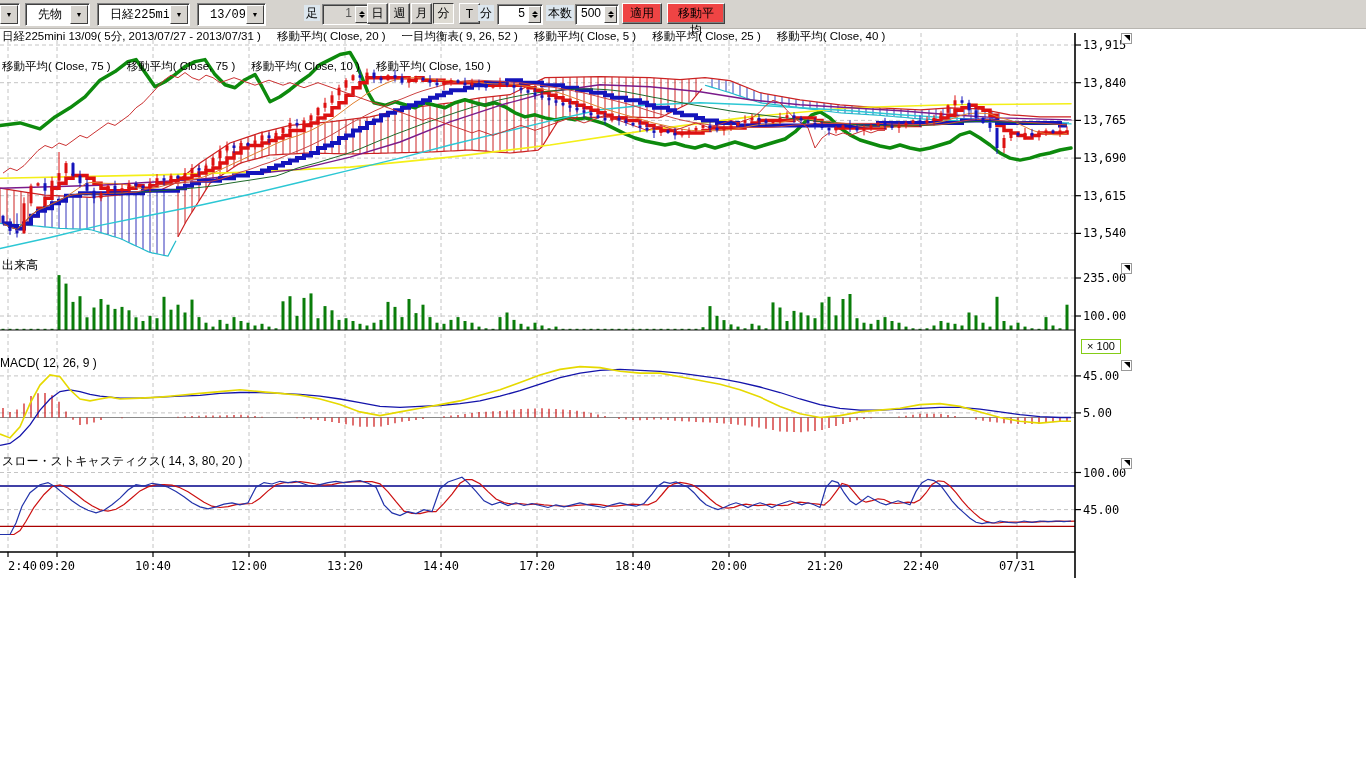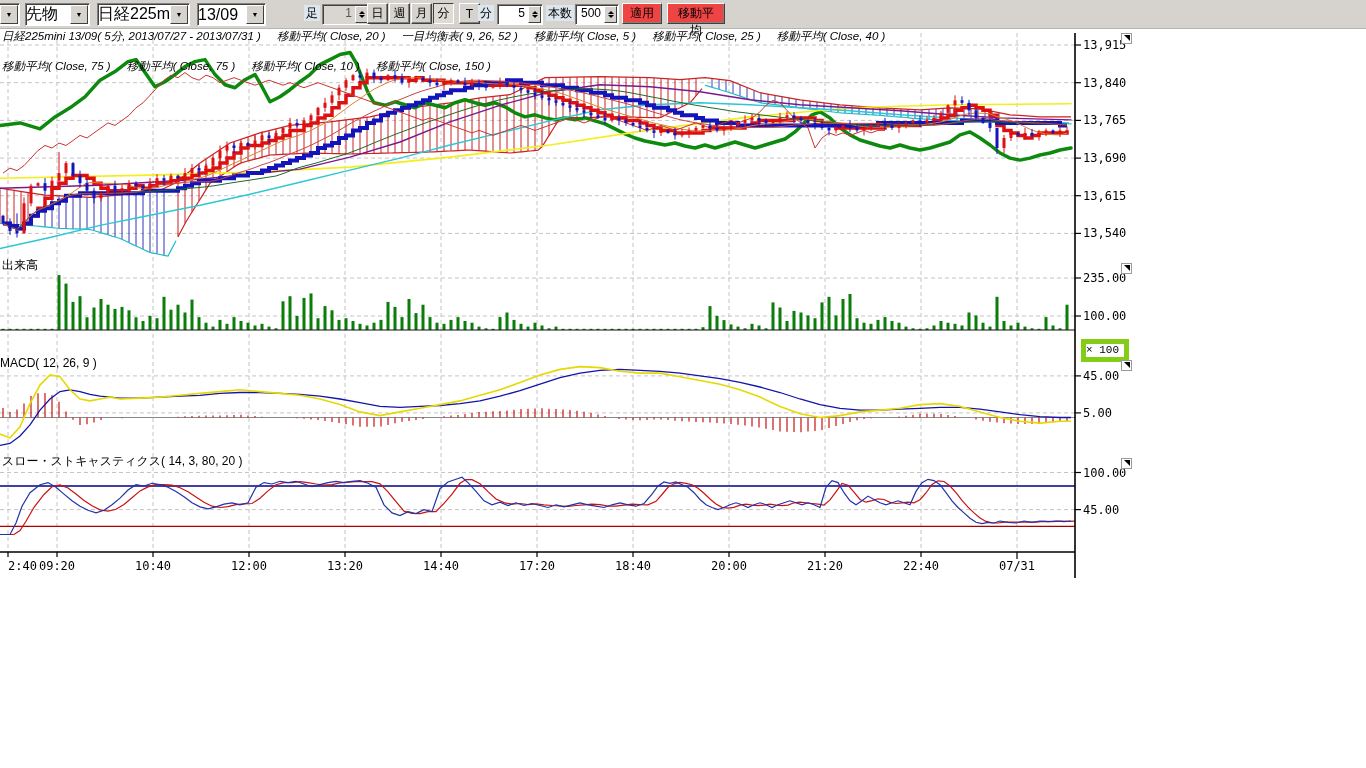"先物" .combo-value { font-family: none -> Liberation Mono, monospace; font-size: 16px -> 12px; padding-left: 0 -> 12px }
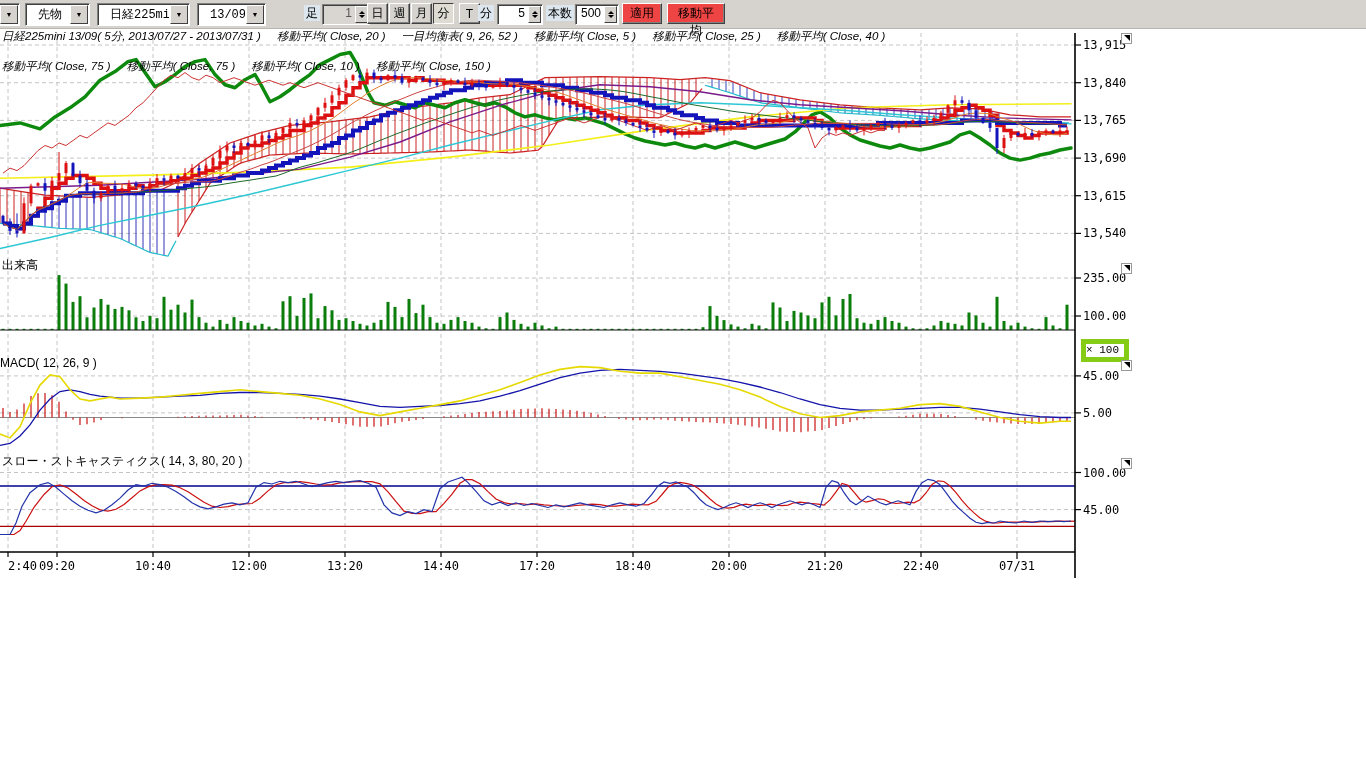"日経225mini 13/09( 5分, 2013/07/27 -" .hdrline span { font-style: italic -> none }
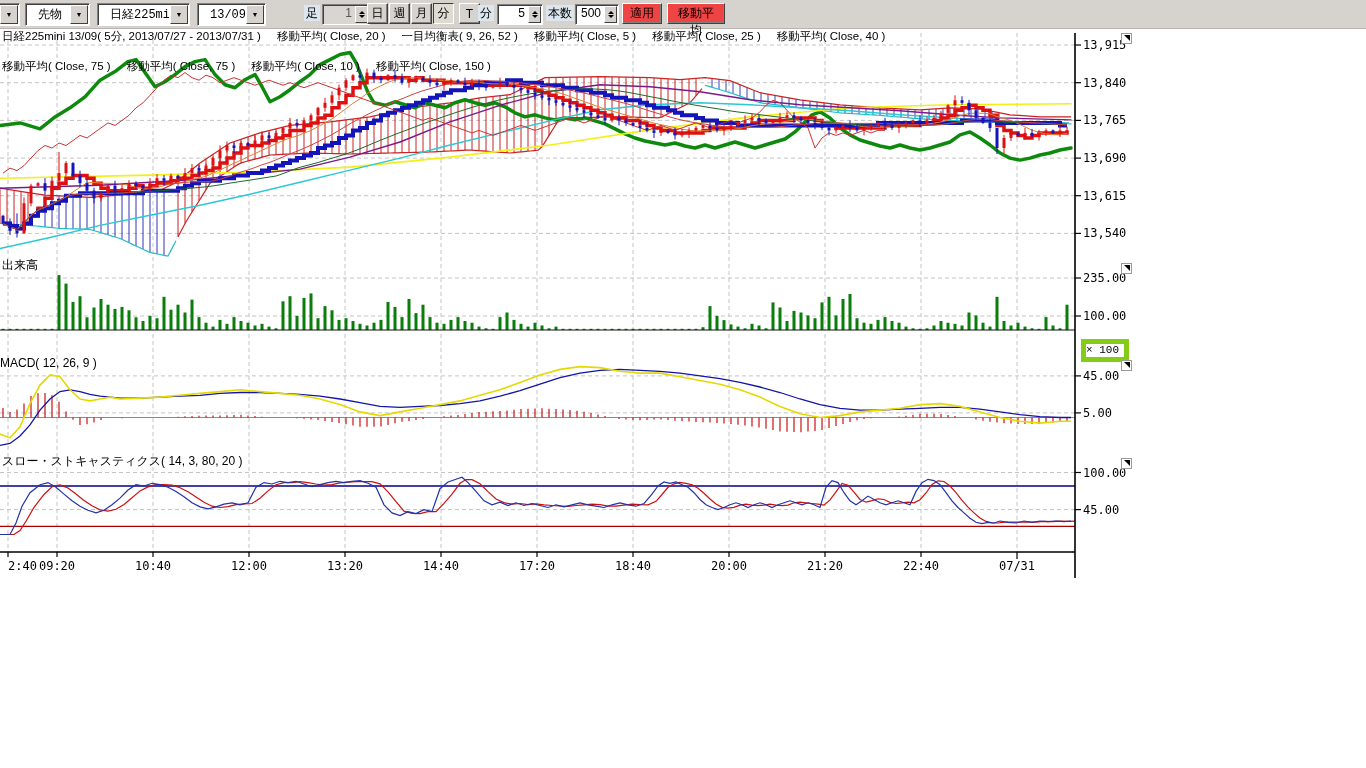"× 100" #mult-box { border: 5px solid #84cc16 -> 1px solid #84cc16; font-family: Liberation Mono, monospace -> Liberation Sans, sans-serif; text-align: none -> center }
